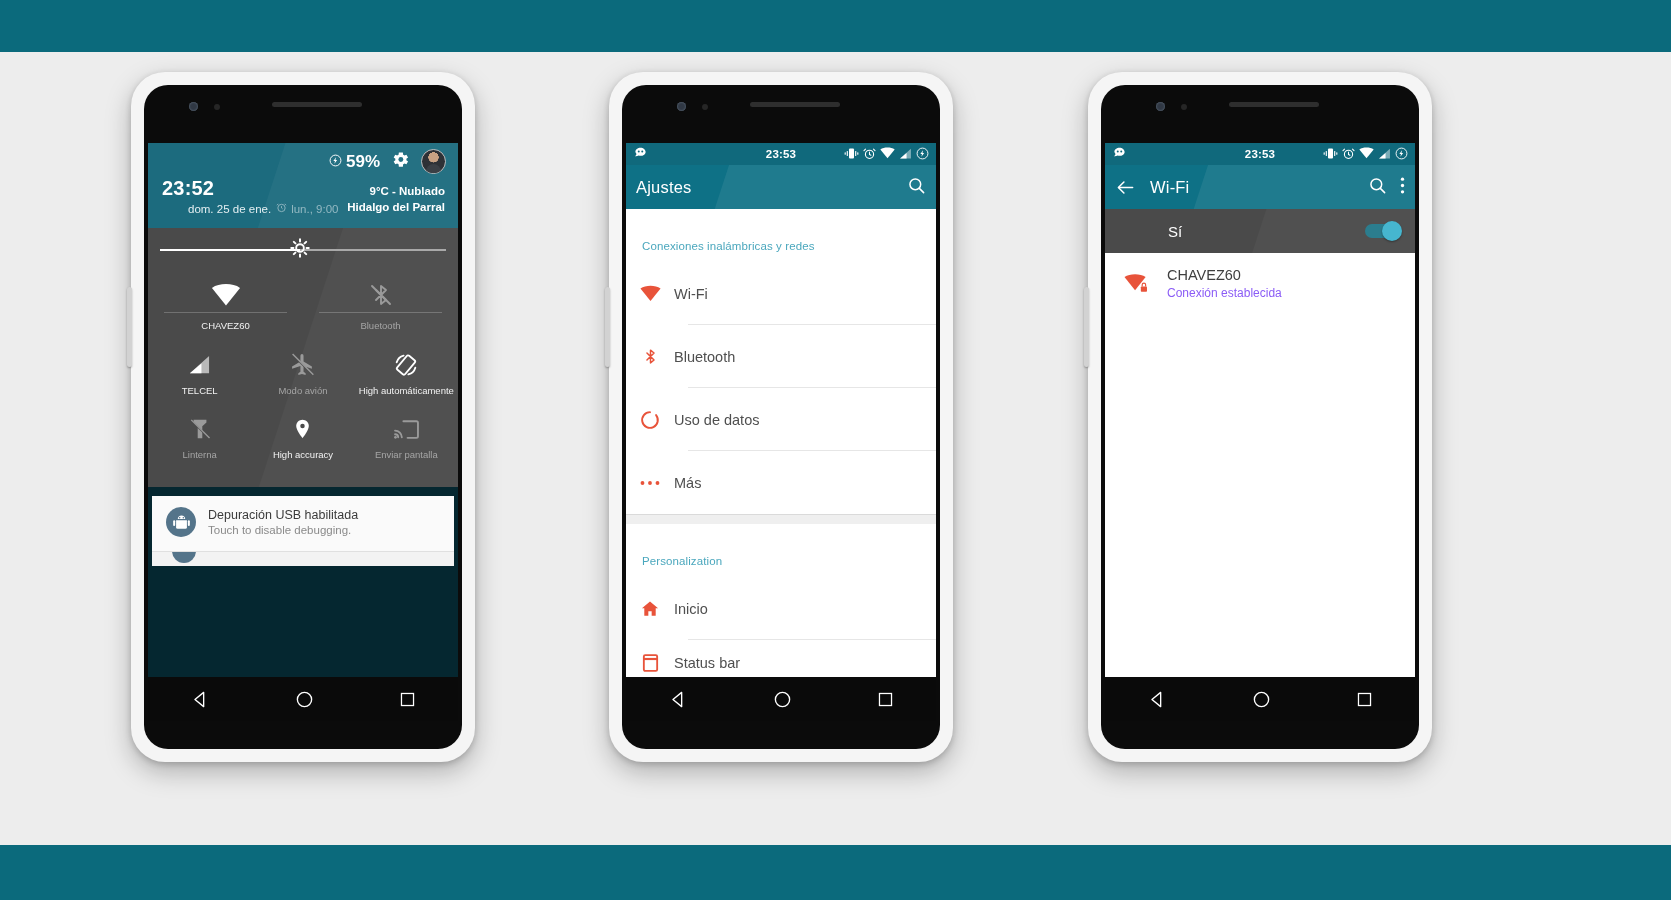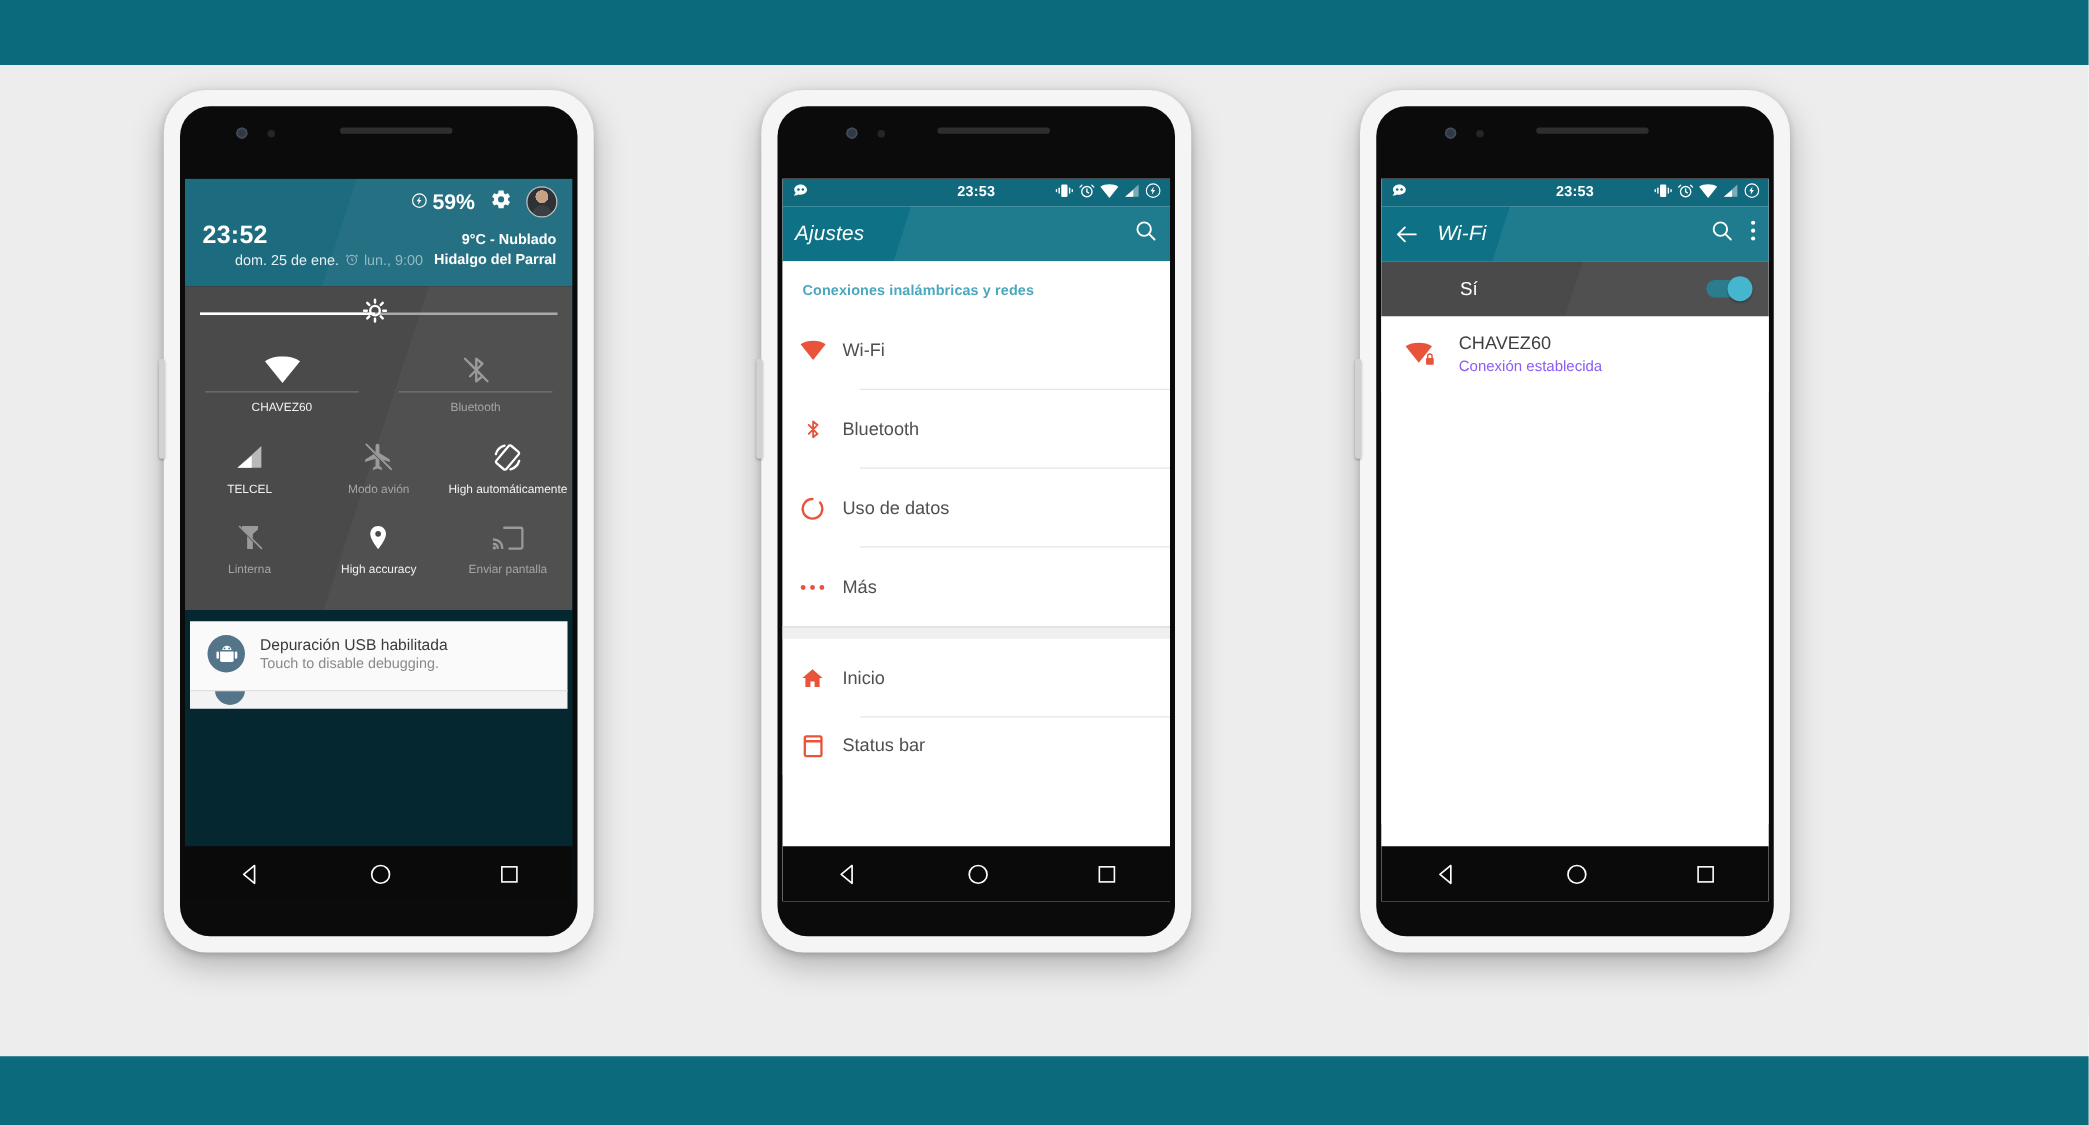"Ajustes" .appbar { font-style: italic -> none }
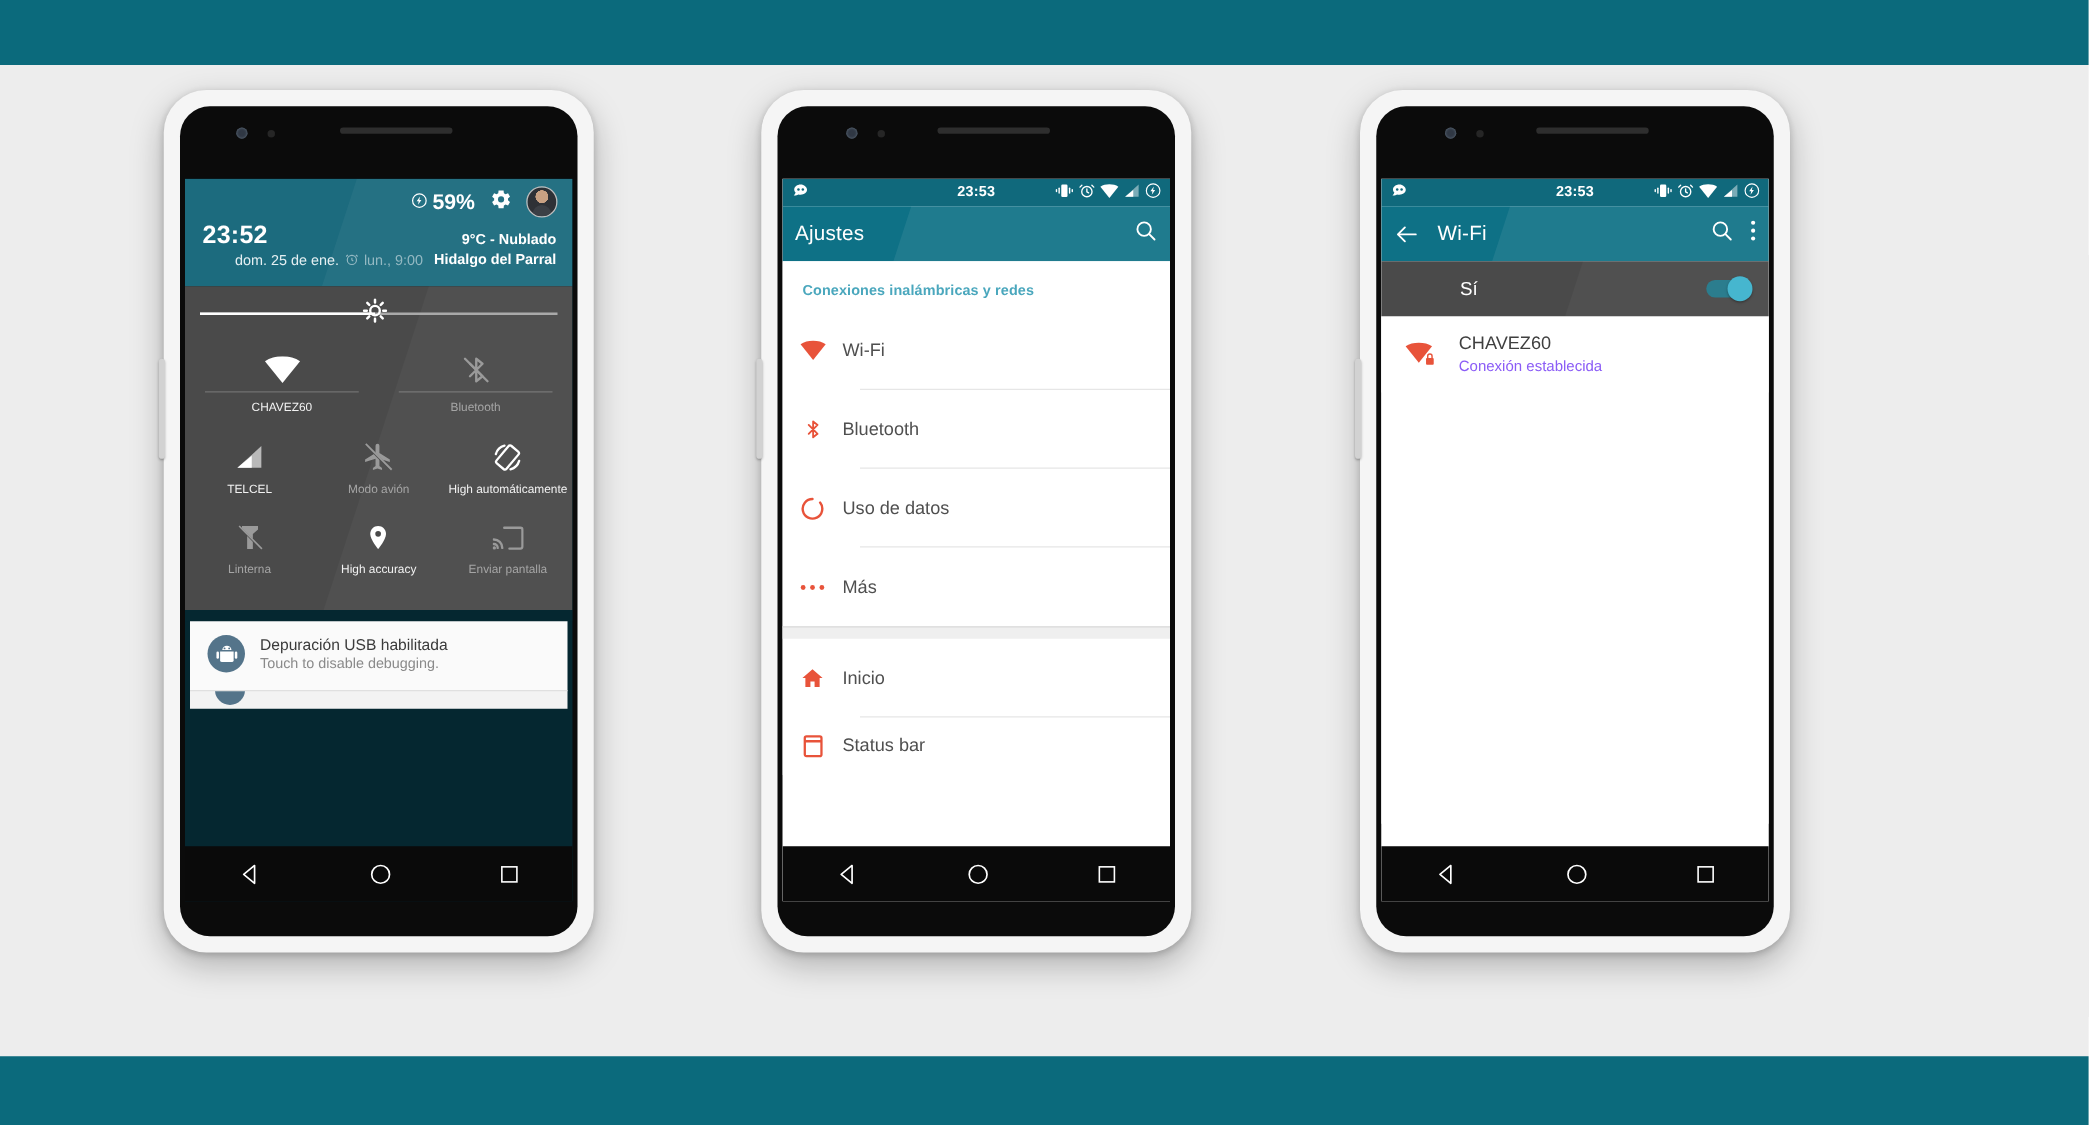"Conexiones inalámbricas y redes" .sec-head { font-weight: bold -> normal; padding: 18px 0 10px 16px -> 31px 0 10px 16px }
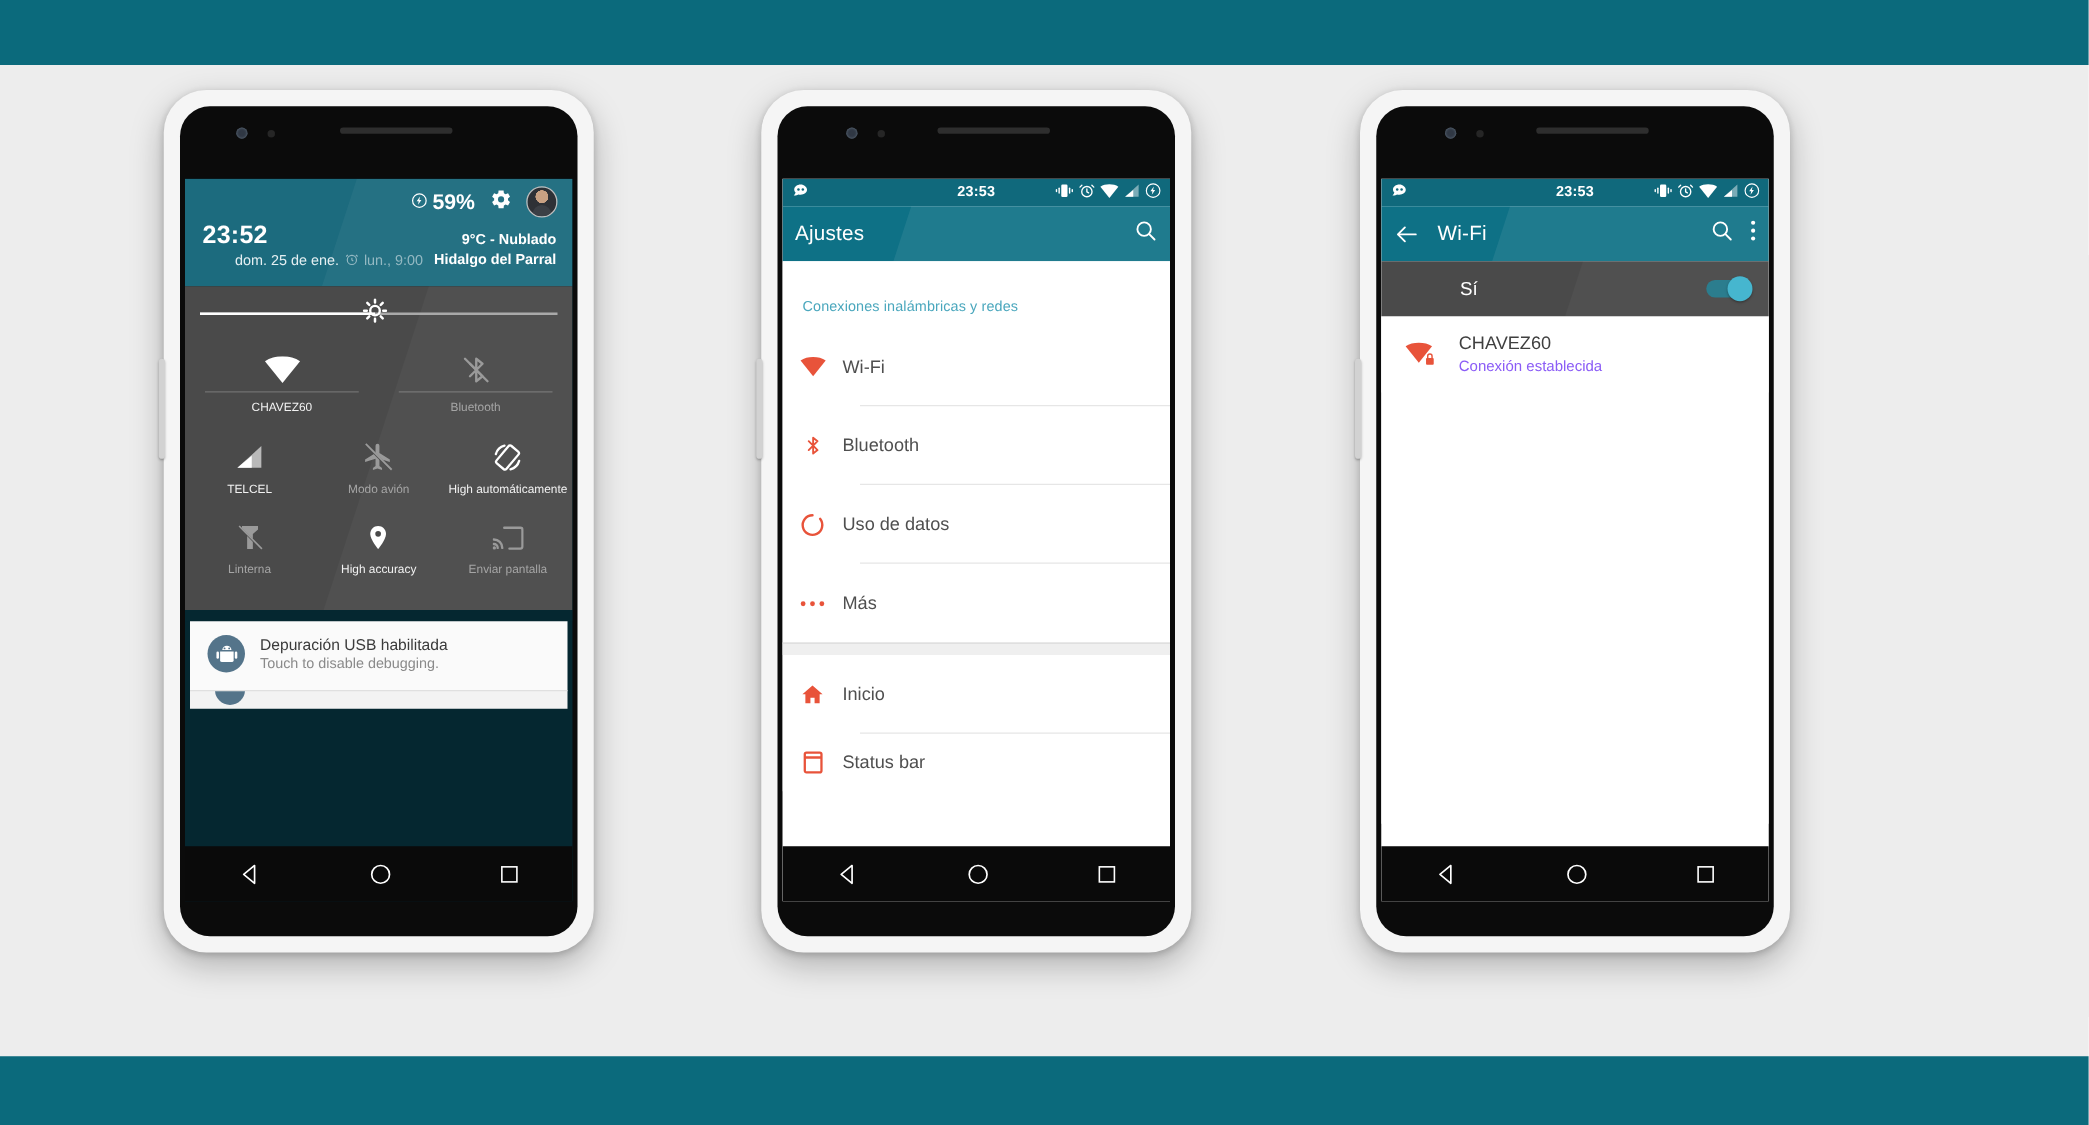"Personalization" div.sec-head { html: none -> <div>Personalization</div> }
